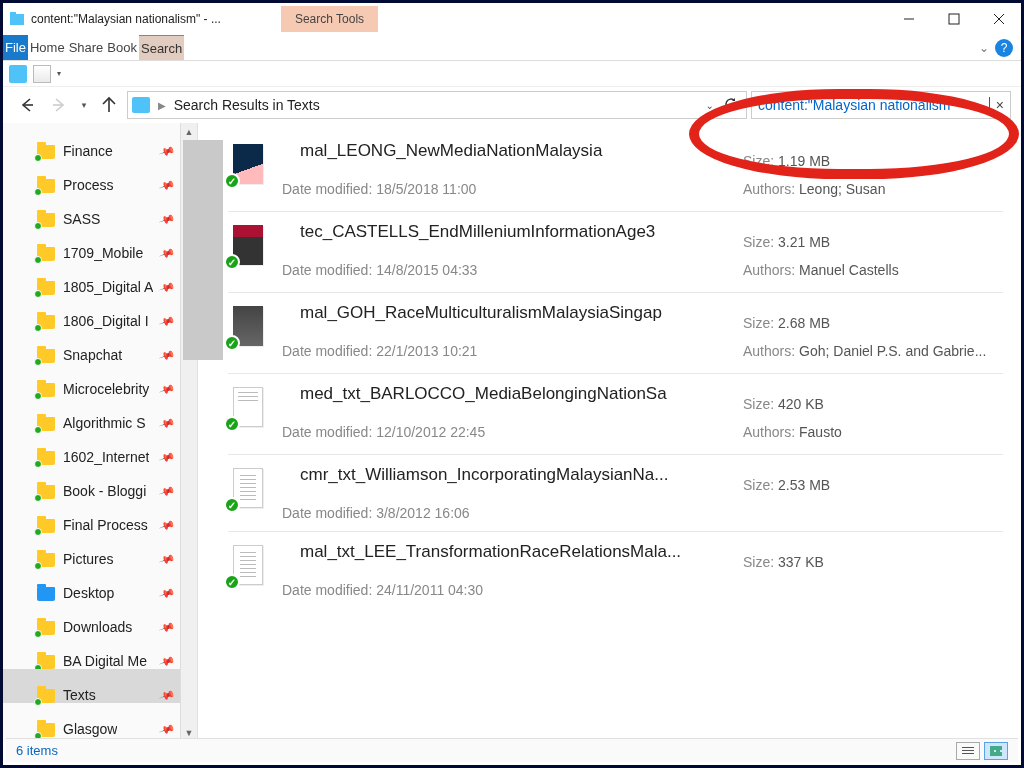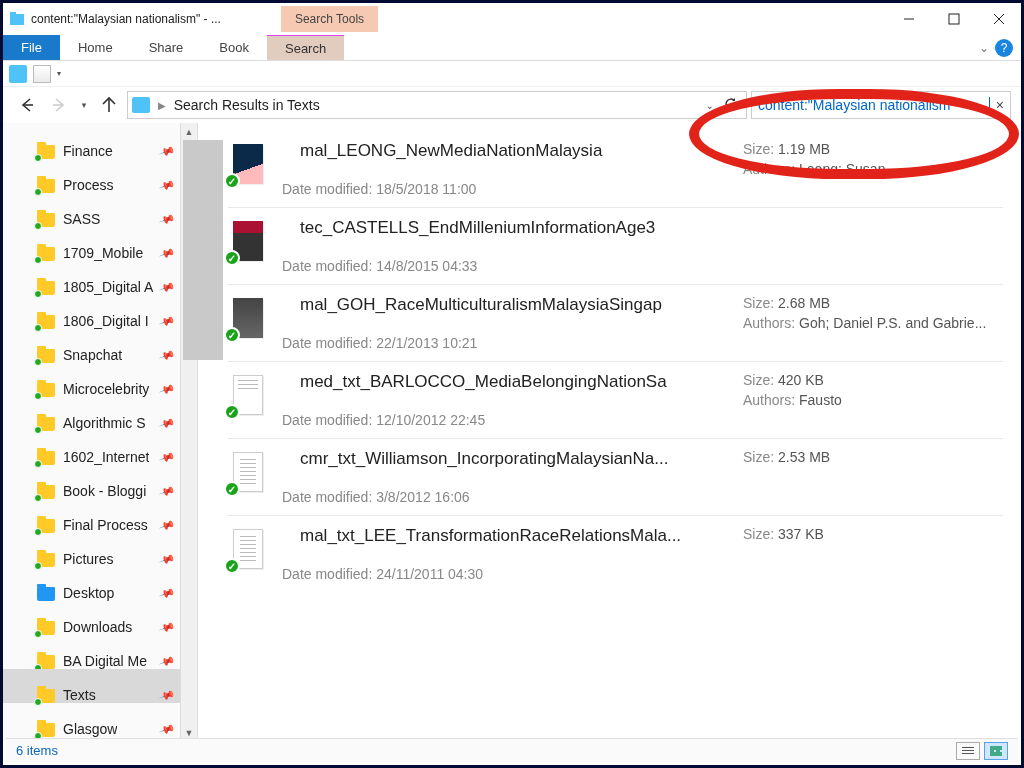"File" .ribbon .tab { padding: 0 18px -> 0 2px }
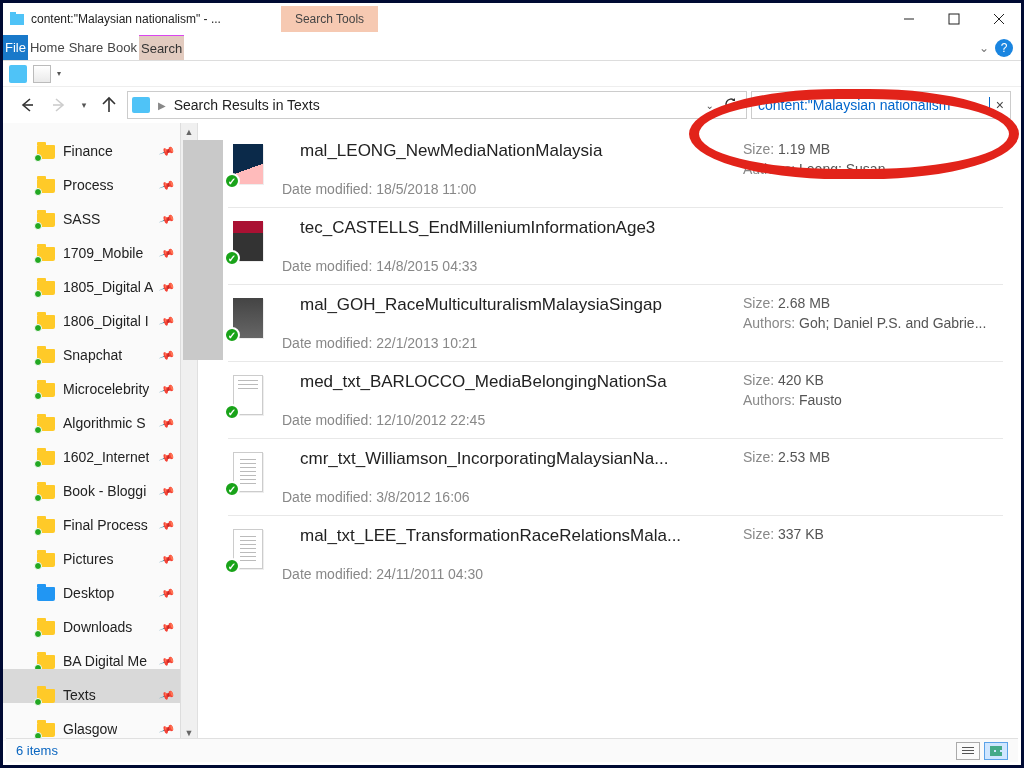"Size: 1.19 MB" .file-right .line { margin-top: none -> 12px }
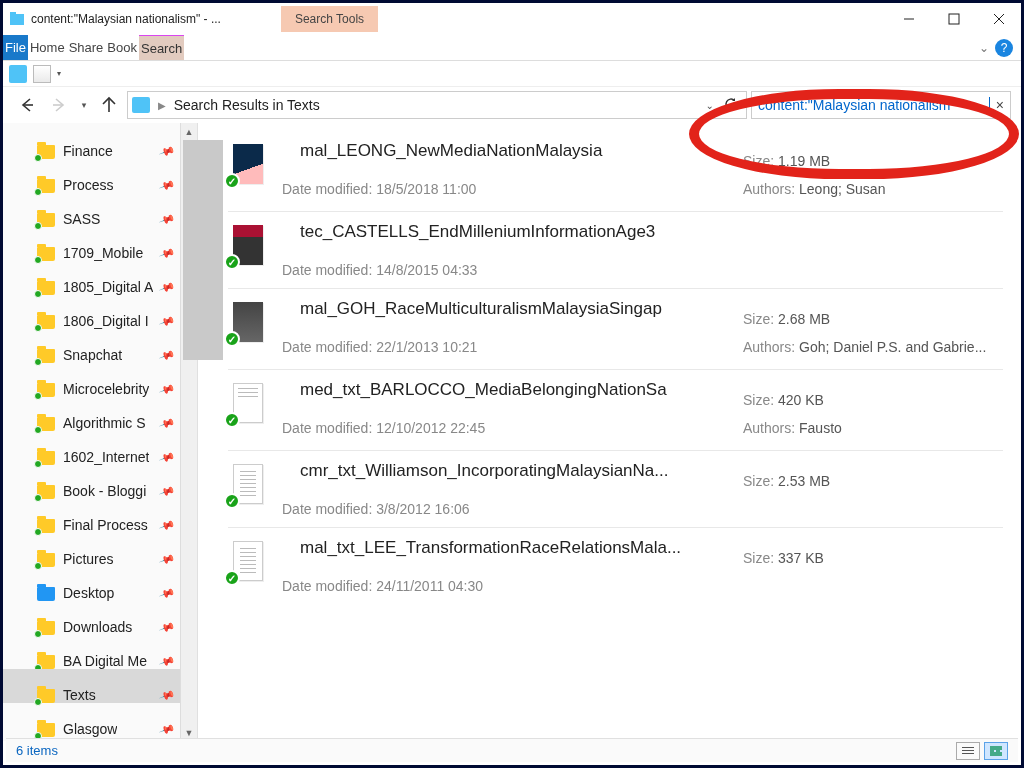"Size: 3.21 MB" div.file-right { html: none -> <div> <div><span>Size:</span> <span>3.21 MB</span></div> <div><span>Authors:</span> <span>Manuel Castells</span></div> </div> }
